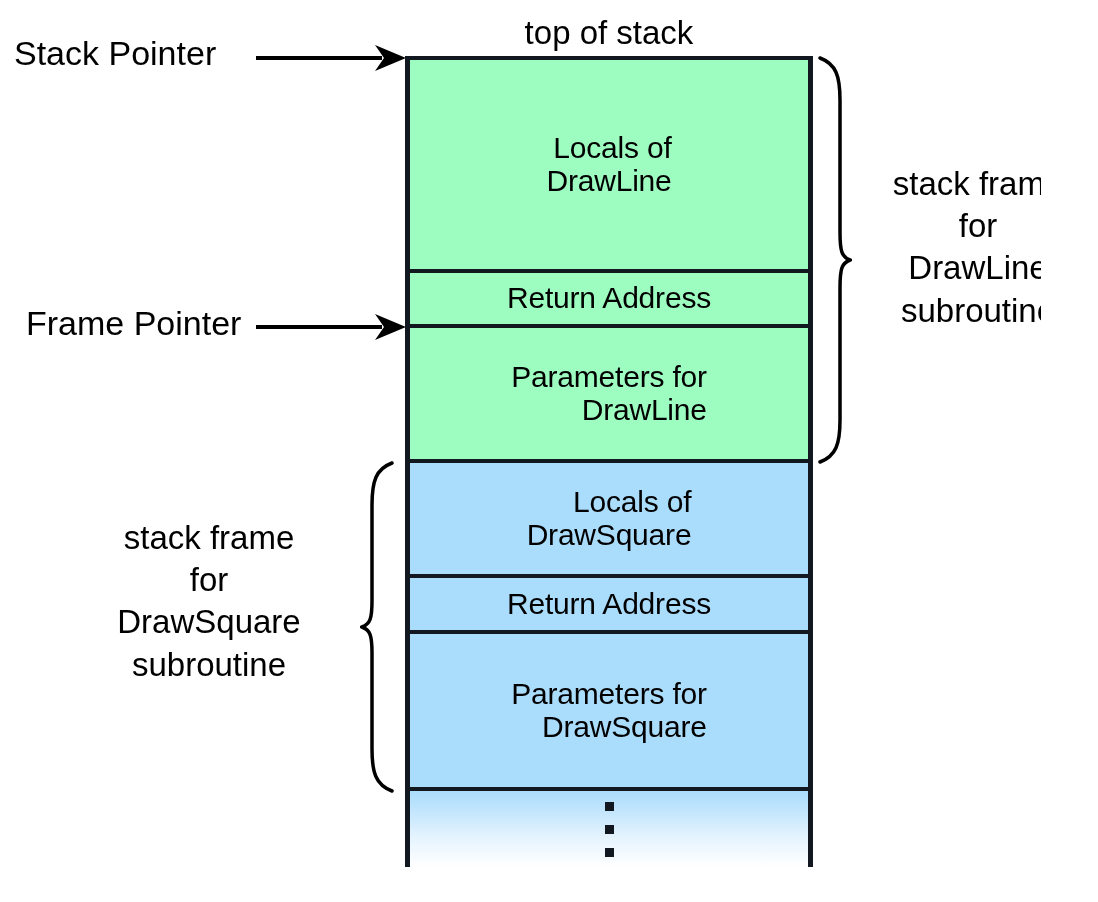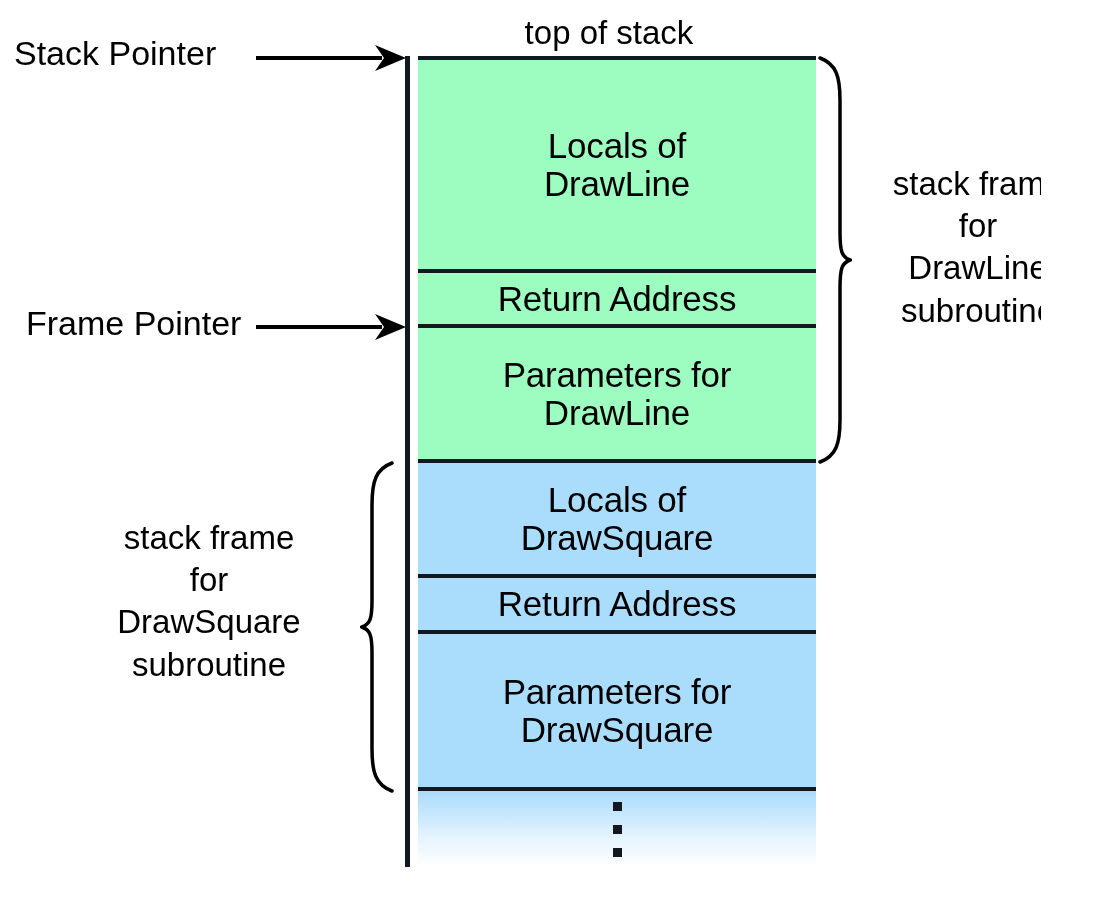"Locals of" .stack-cell { font-size: 35px -> 30px; left: 8px -> 0; text-align: center -> right }
